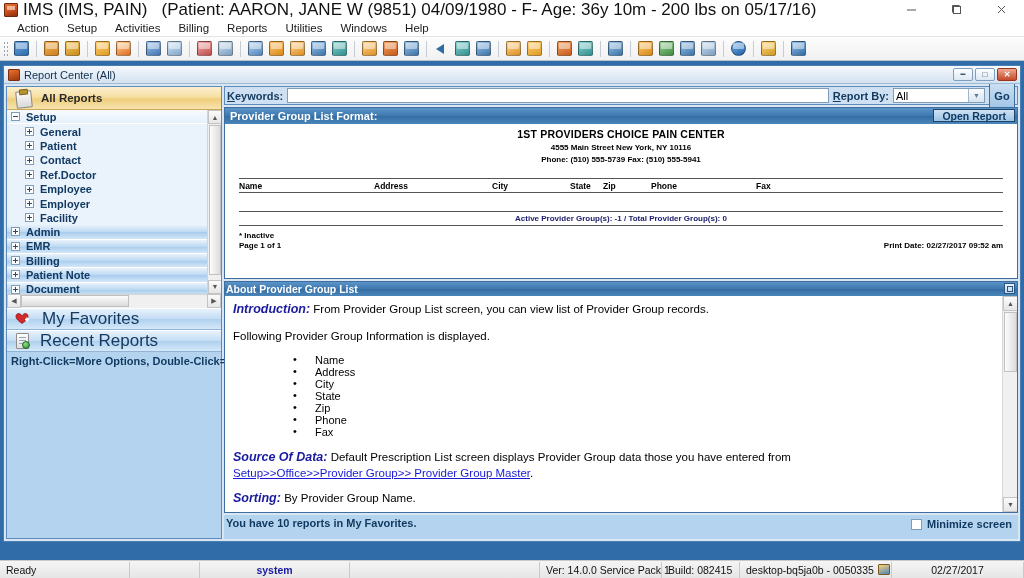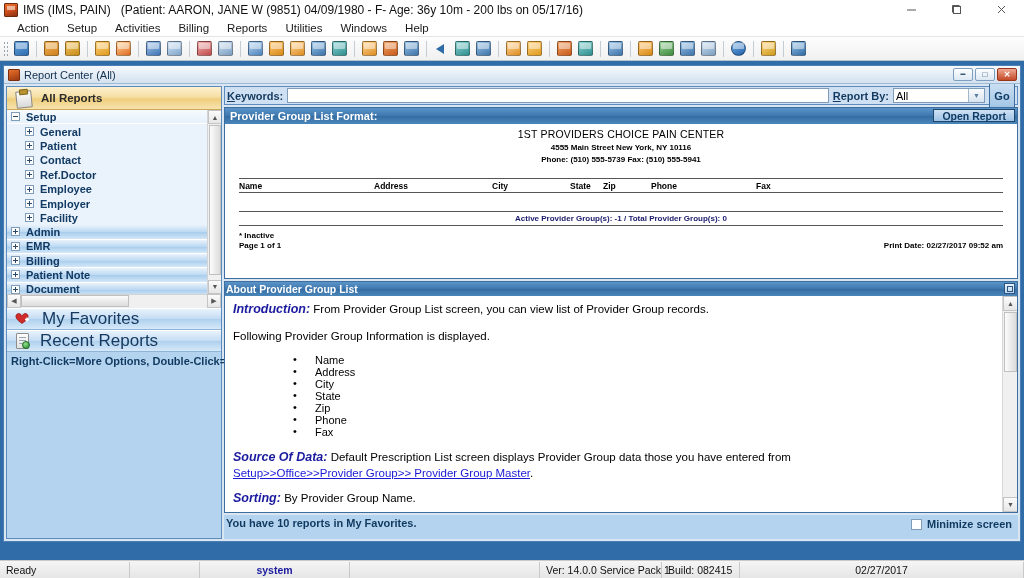"IMS (IMS, PAIN) (Patient: AARON," .title-text { font-size: 12px -> 17px }
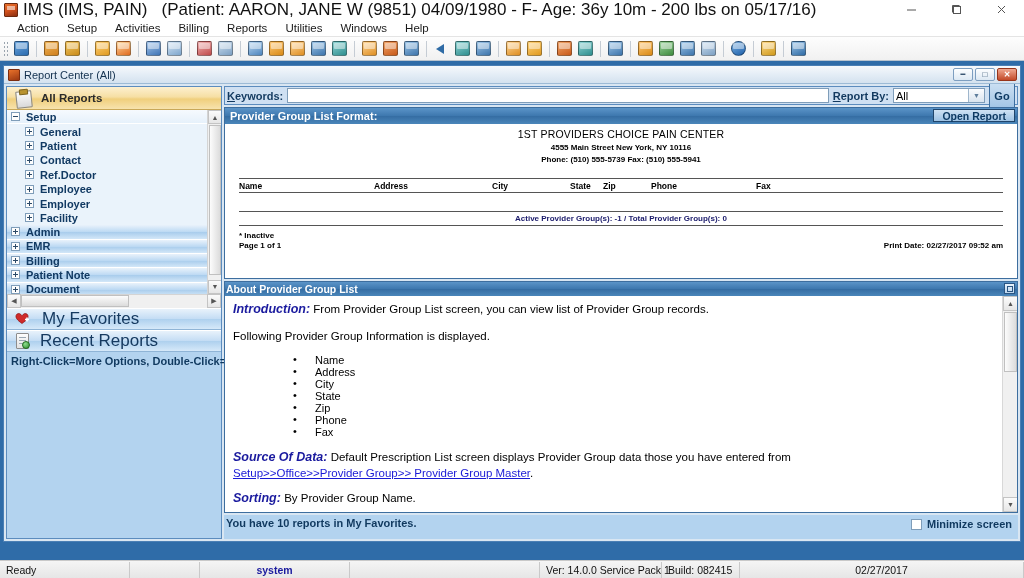"1ST PROVIDERS CHOICE PAIN CENTER" .doc-company { font-weight: normal -> bold }
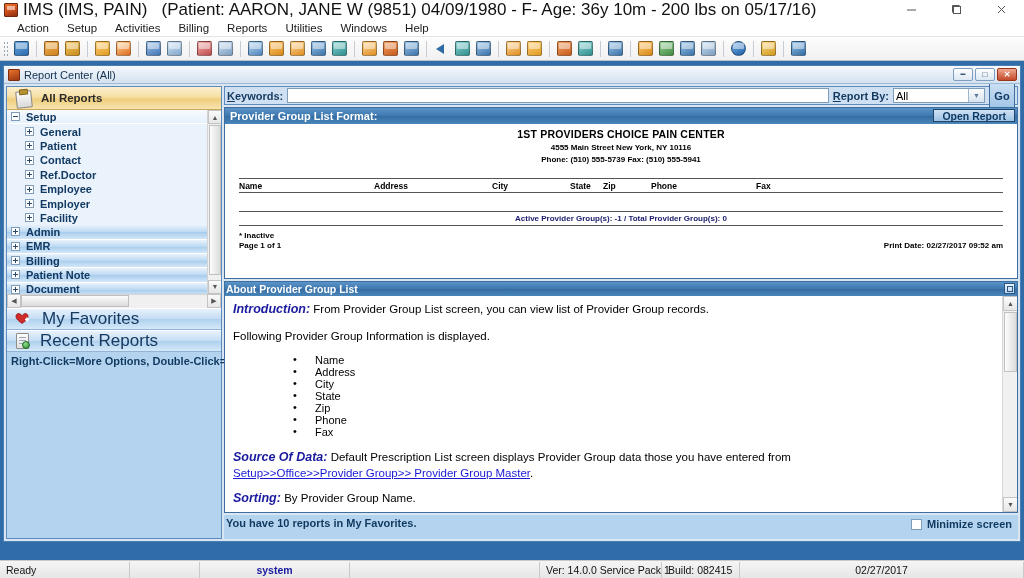"desktop-bq5ja0b - 0050335" div.sb-cell { html: none -> <div> <span>desktop-bq5ja0b - 0050335</span> <span></span> </div> }
